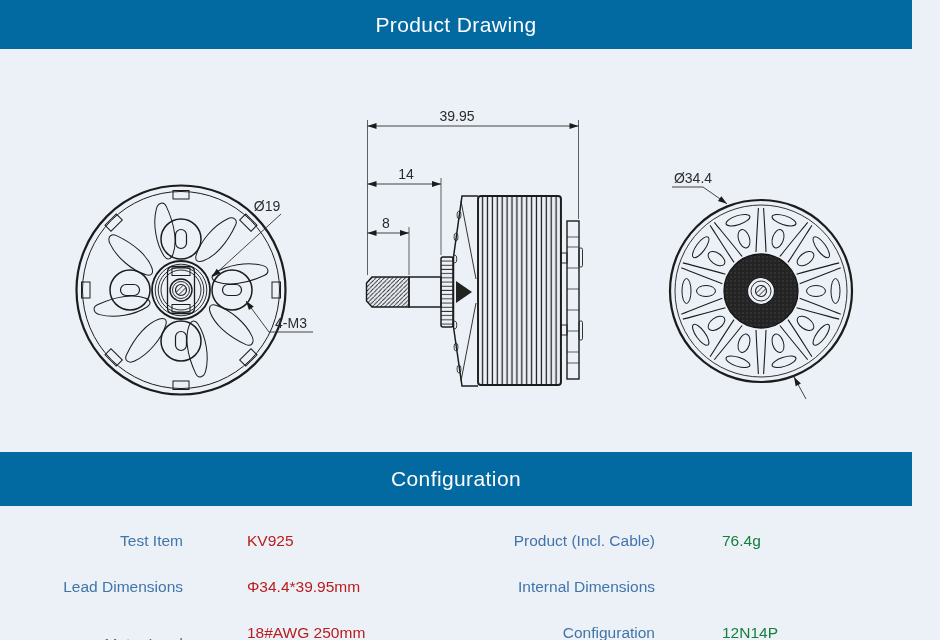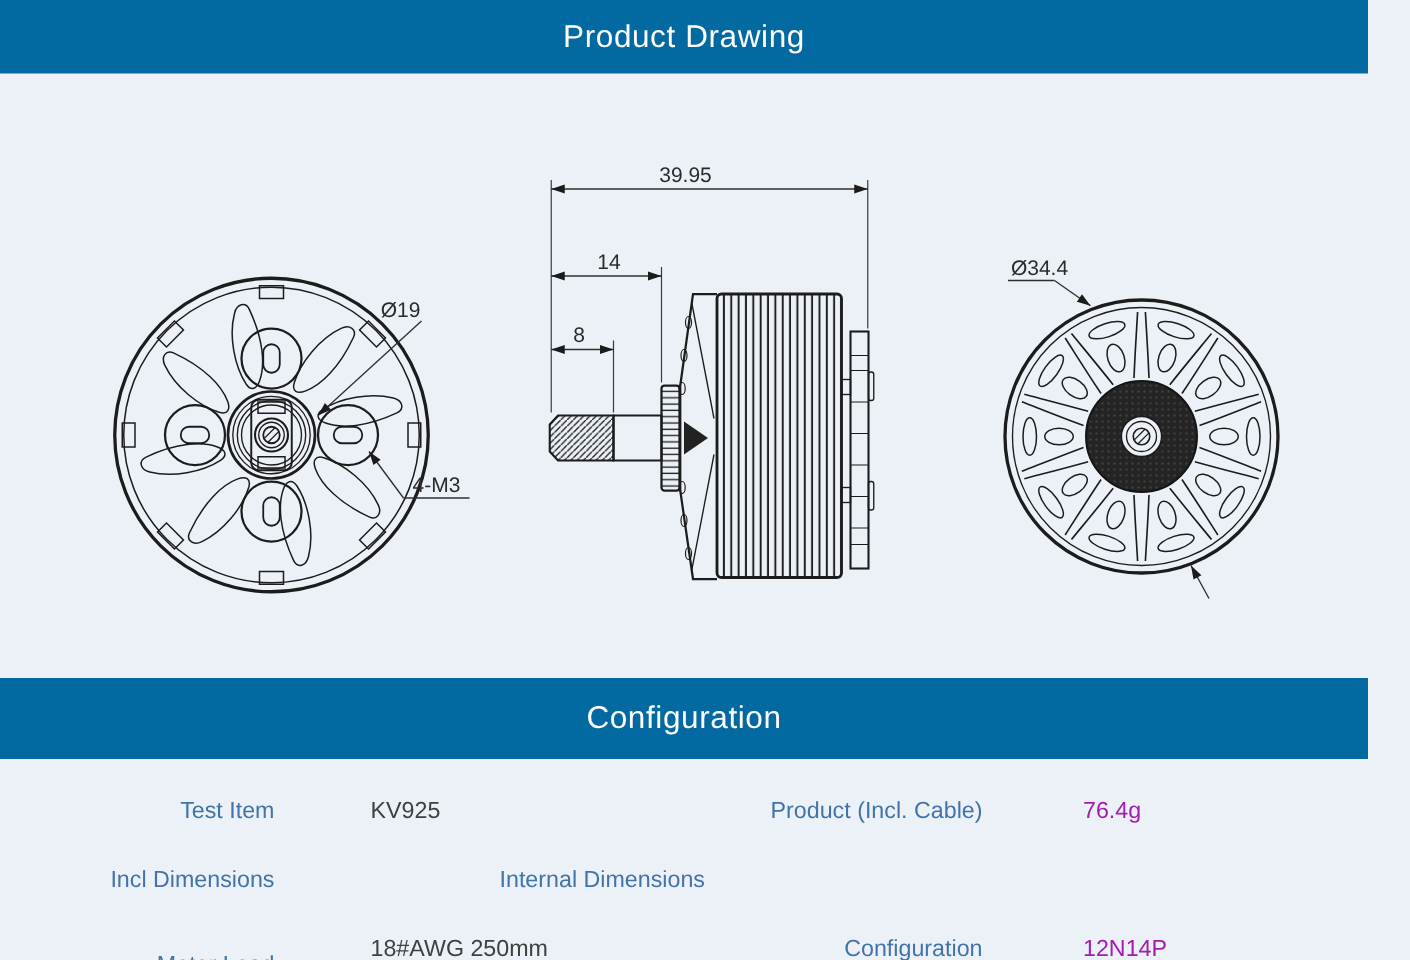"KV925" .val { color: #404040 -> #b91c1c }
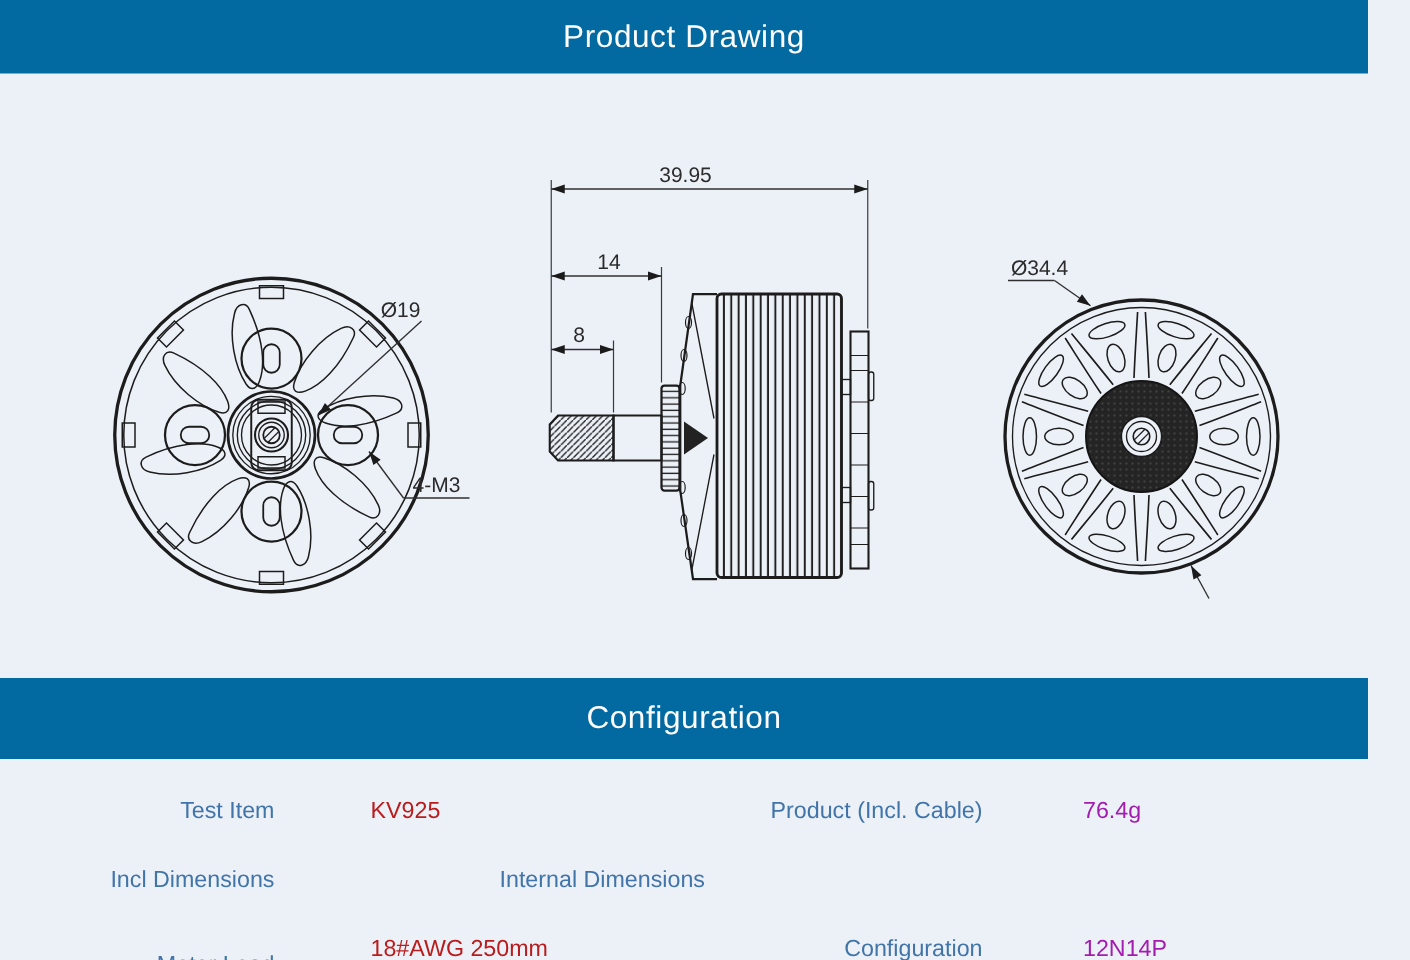"76.4g" .val2 { color: #a21caf -> #15803d }
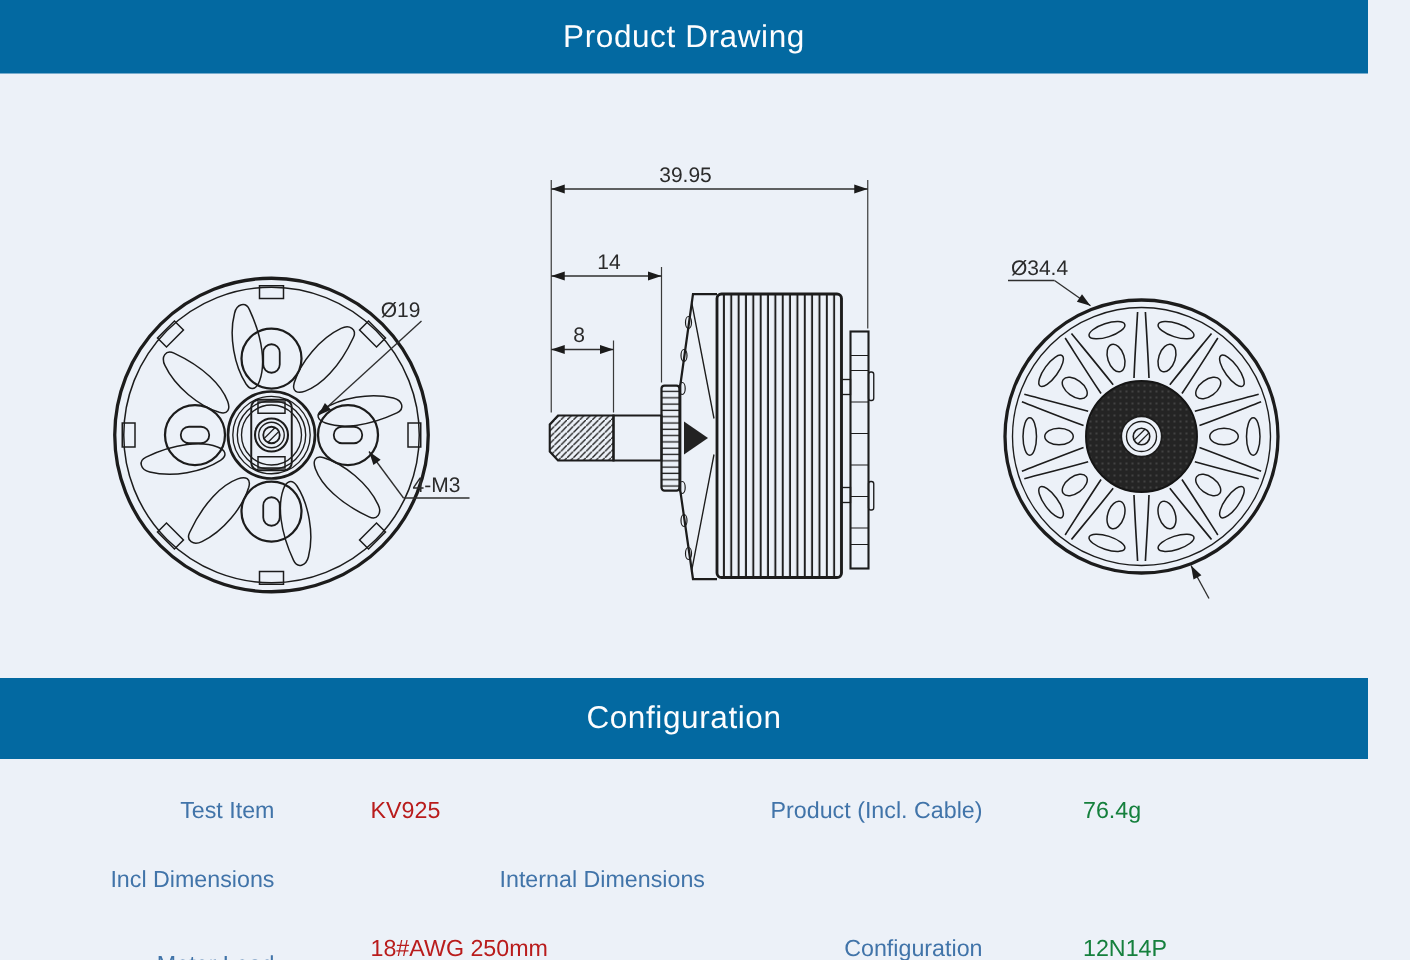"Incl Dimensions" div.lab { text: Incl -> Lead }
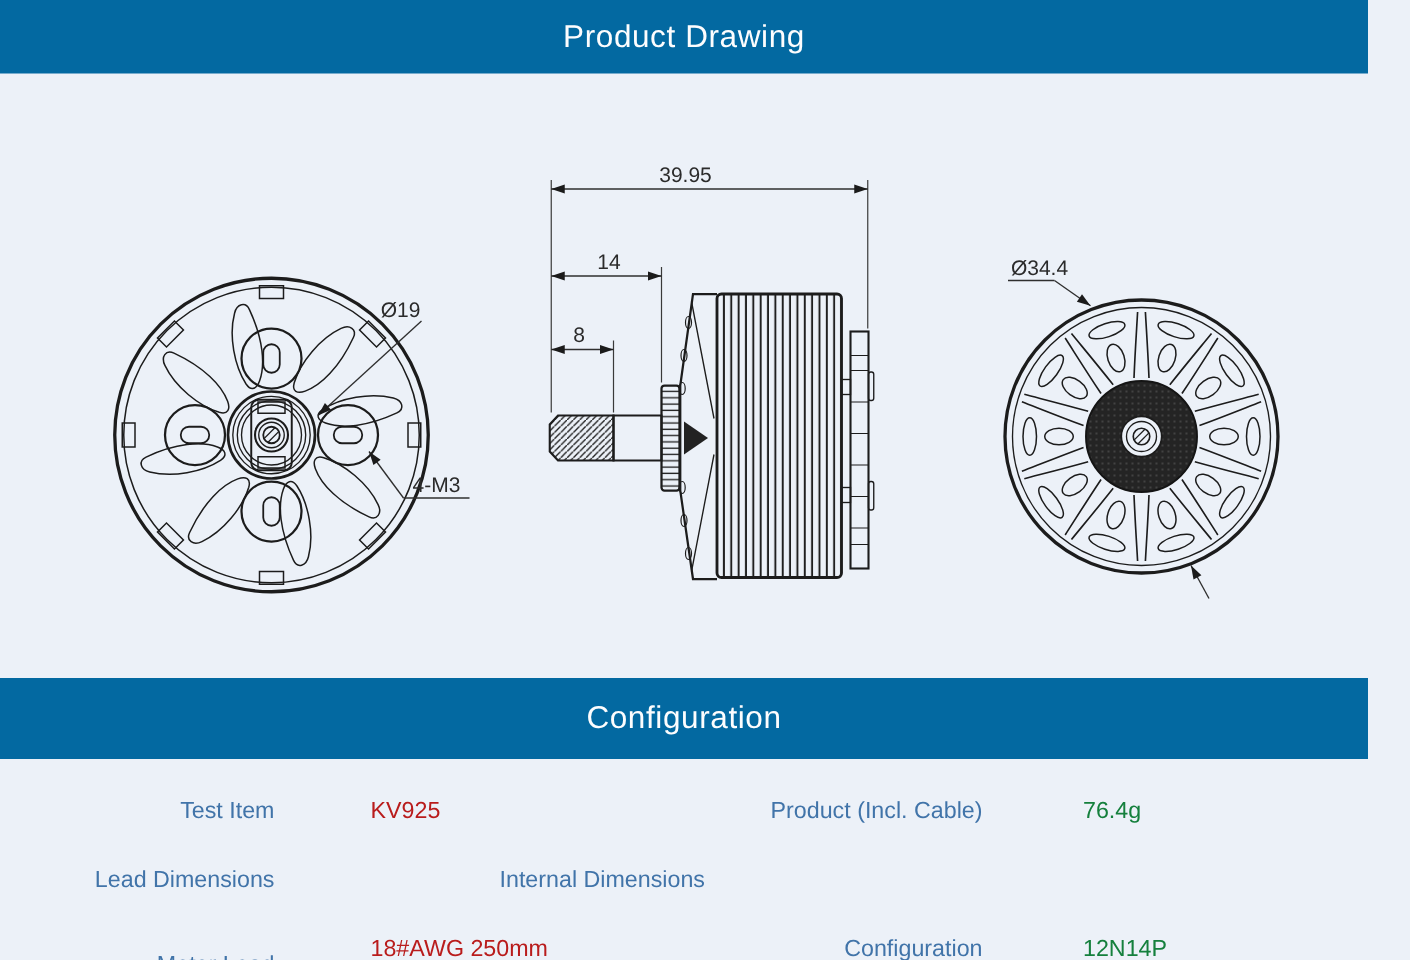"Φ34.4*39.95mm" div.val { html: none -> <div>Φ34.4*39.95mm</div> }
